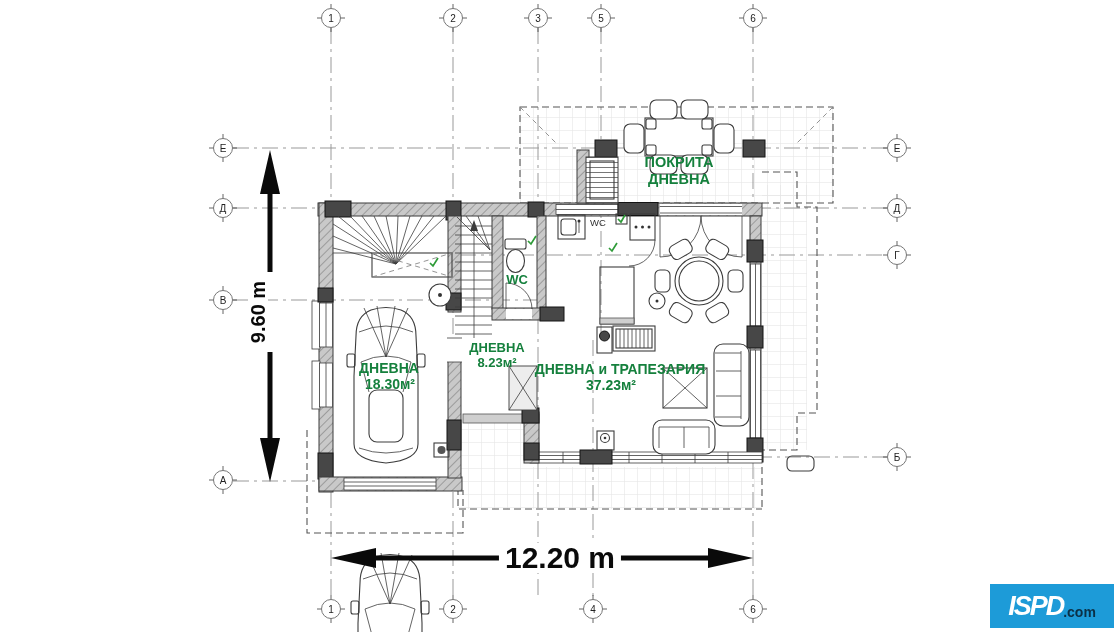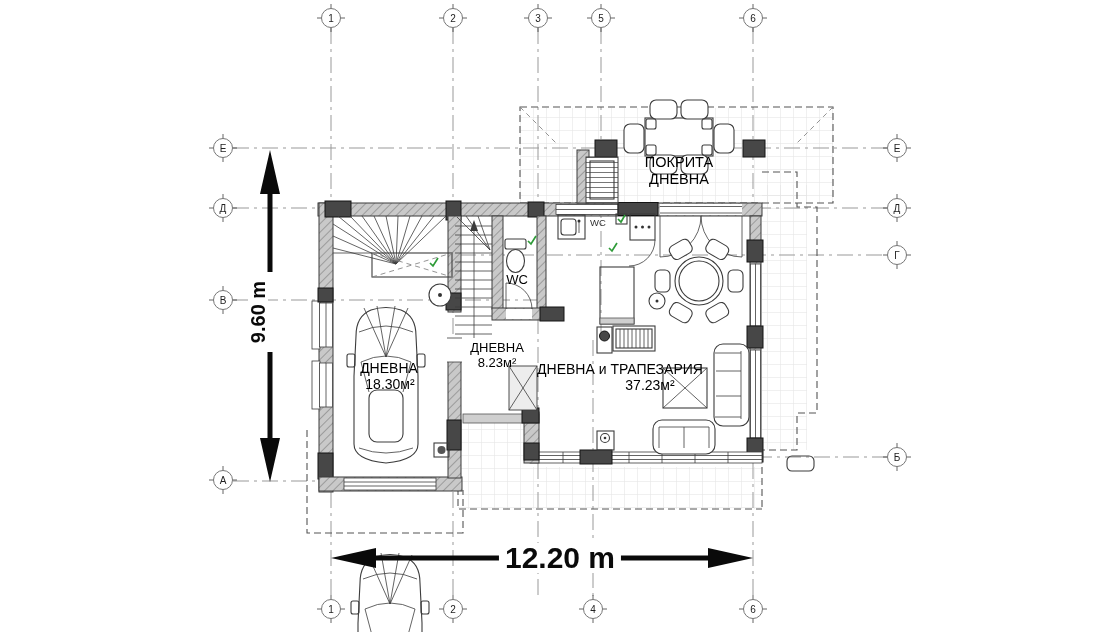"ПОКРИТА" .lbl { color: #000000 -> #15803d; font-weight: normal -> bold }
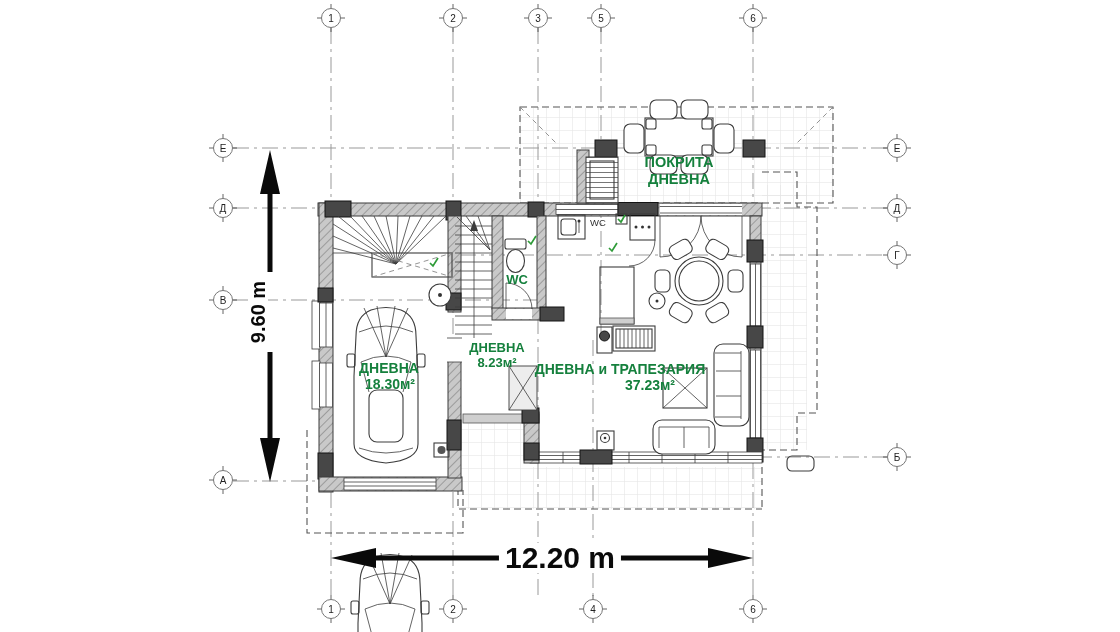"37.23м²" div.lbl { left: 650px -> 611px }
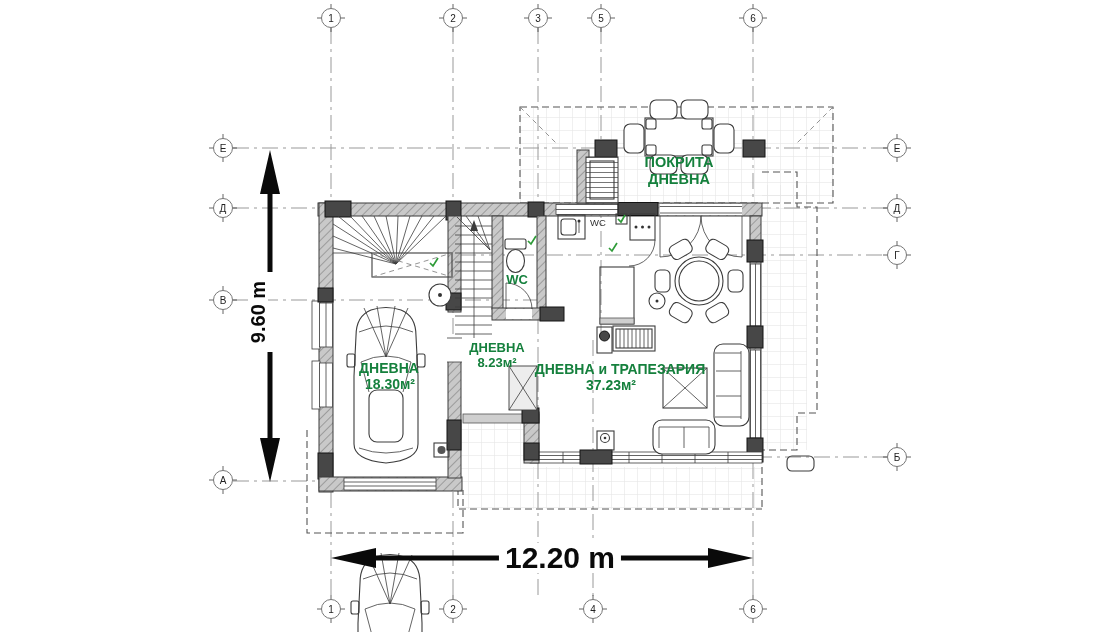"ISPD" div.logo { html: none -> <div> <span>ISPD</span> <span>.com</span> </div> }
